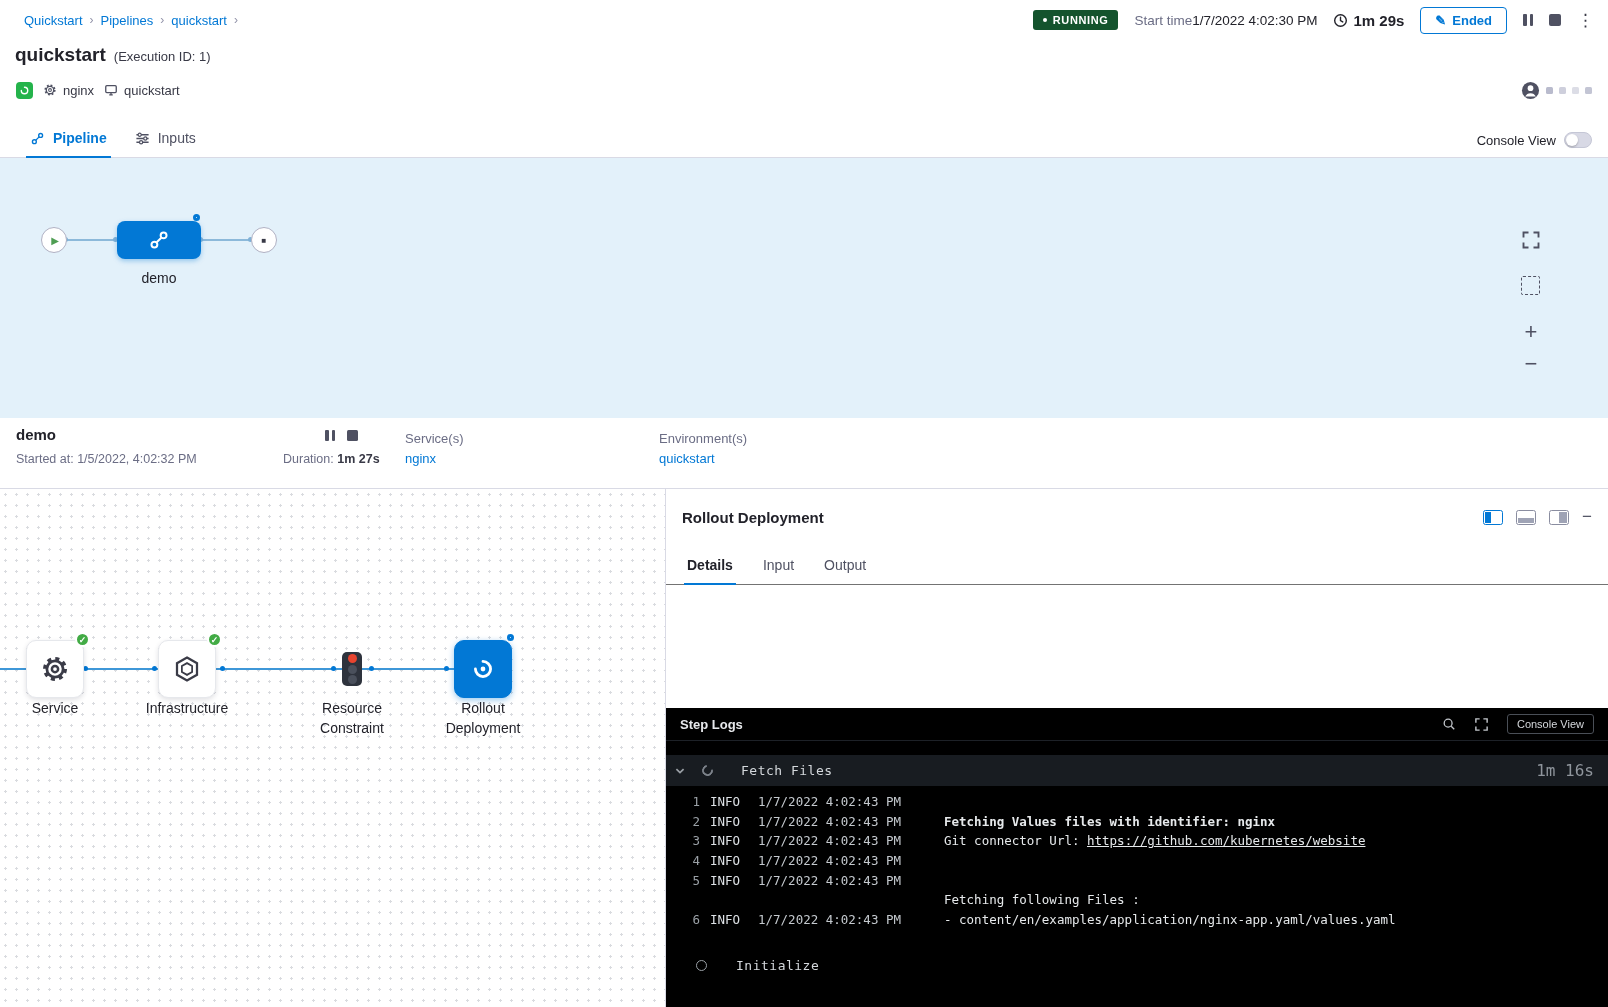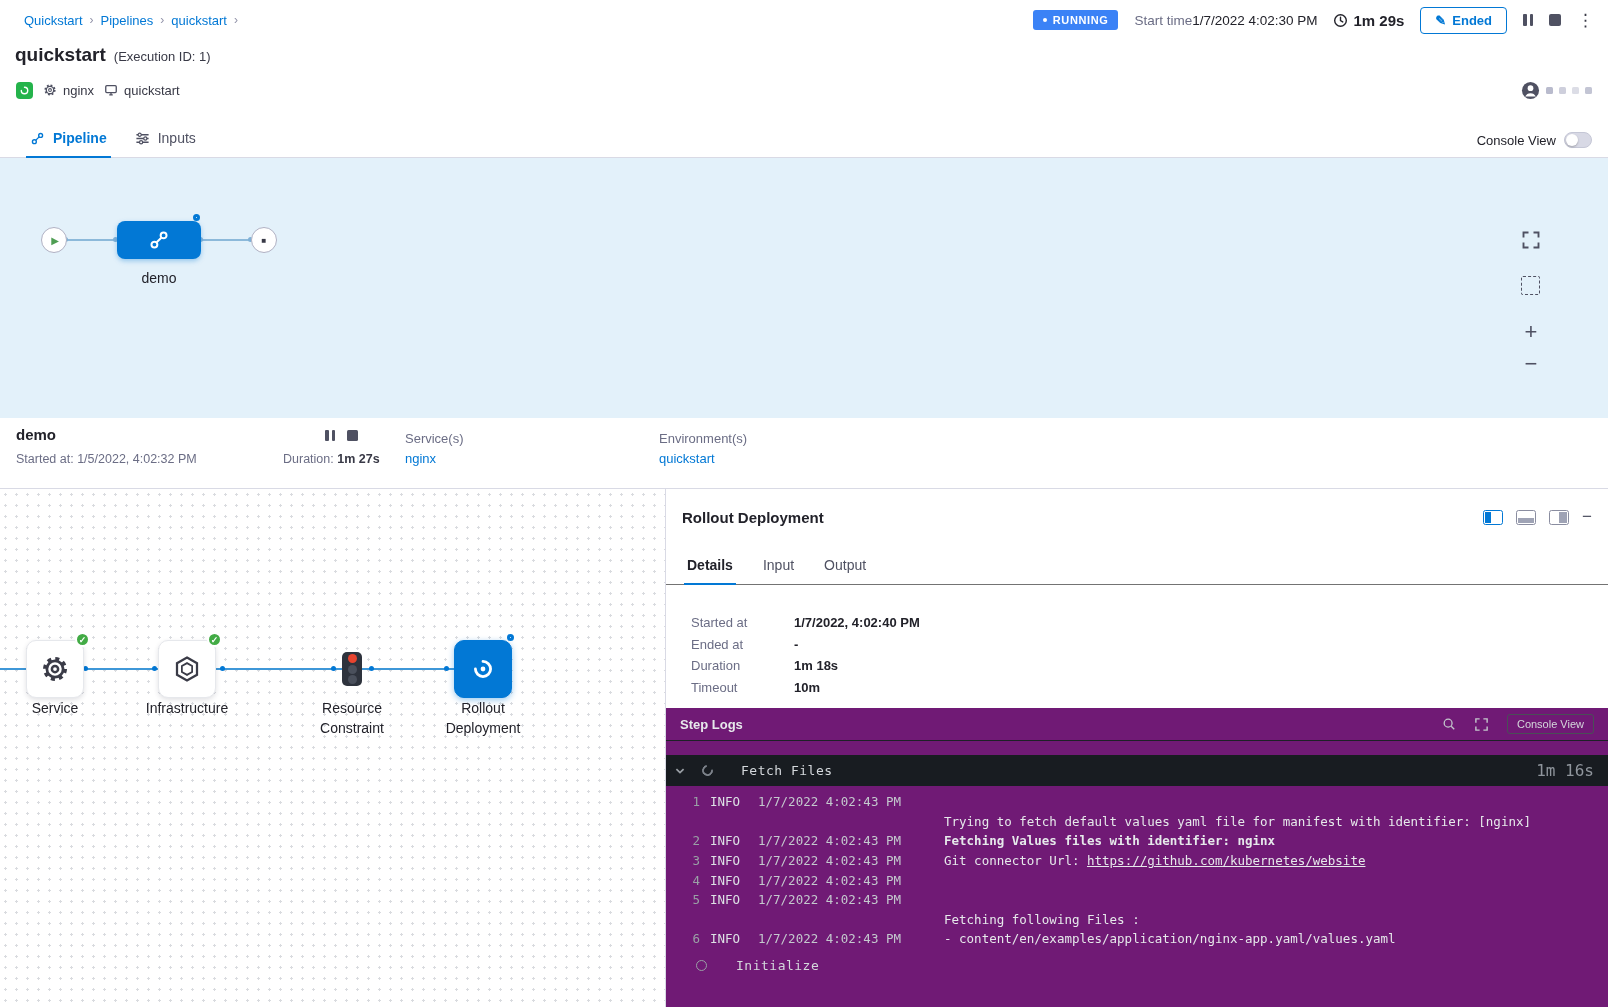"RUNNING" .badge-running { background: #3b82f6 -> #14532d }
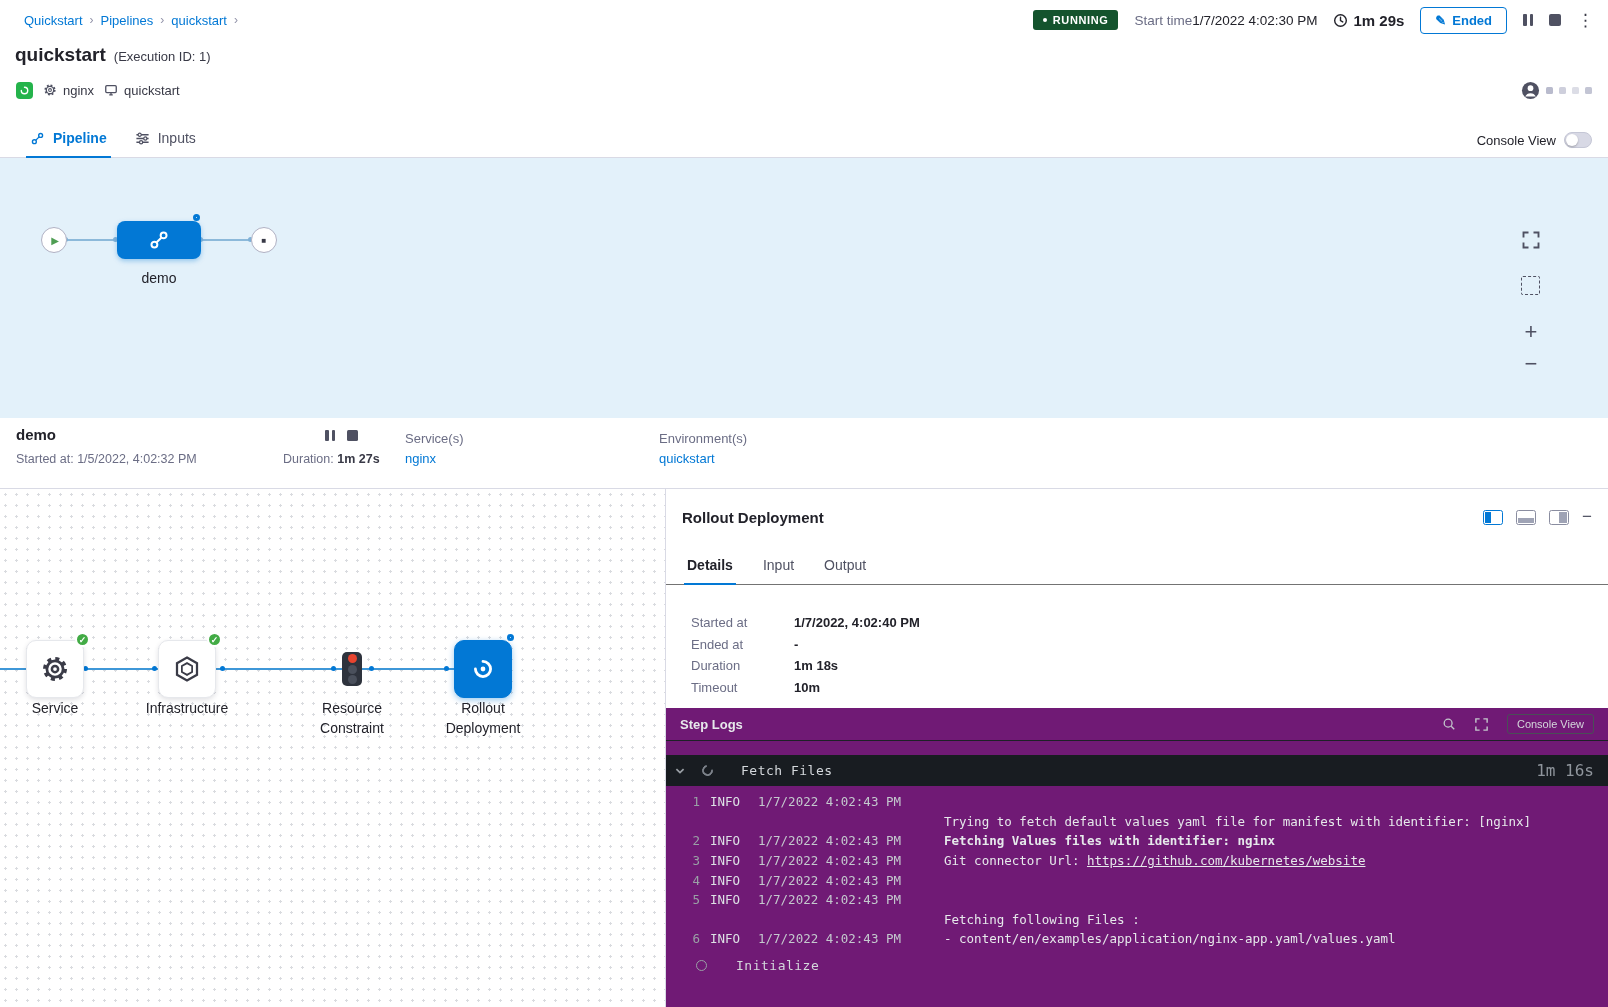"Started at" div.pn-fields { html: <div> <div> <span>Started at</span> <span>1/7/2022, 4:02:40 PM</span> </div> <div> <span>Ended at</span> <span>-</span> </div> <div> <span>Duration</span> <span>1m 18s</span> </div> <div> <span>Timeout</span> <span>10m</span> </div> </div> -> none }
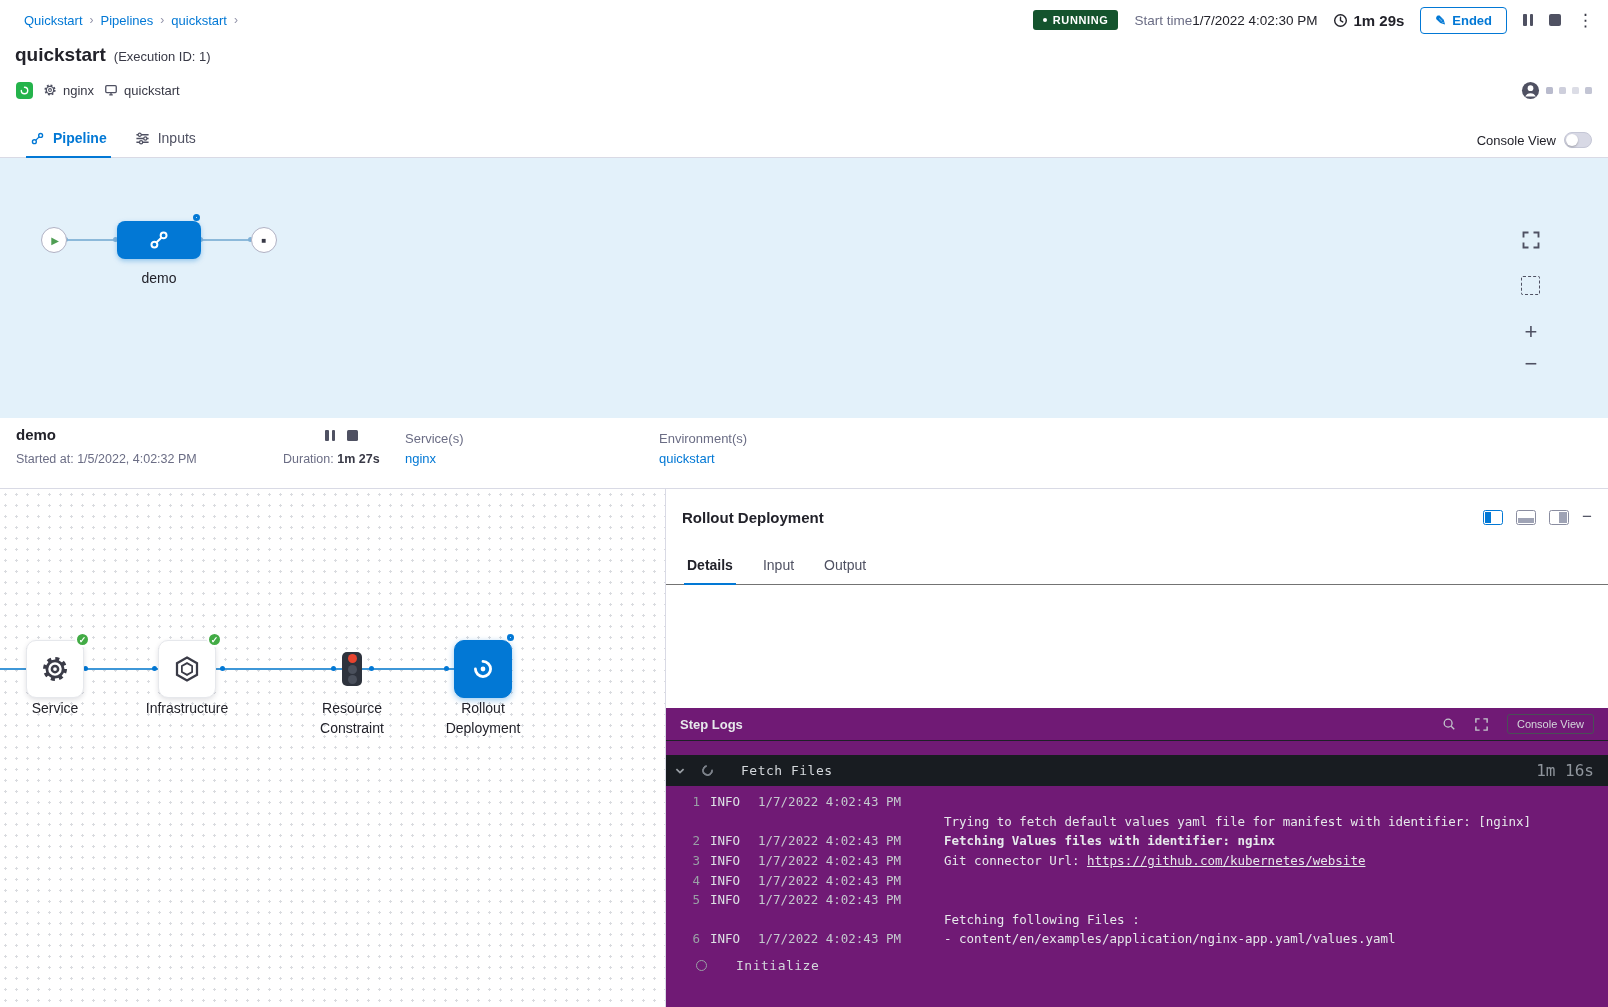"Step Logs" .logs { background: #701a75 -> #000000 }
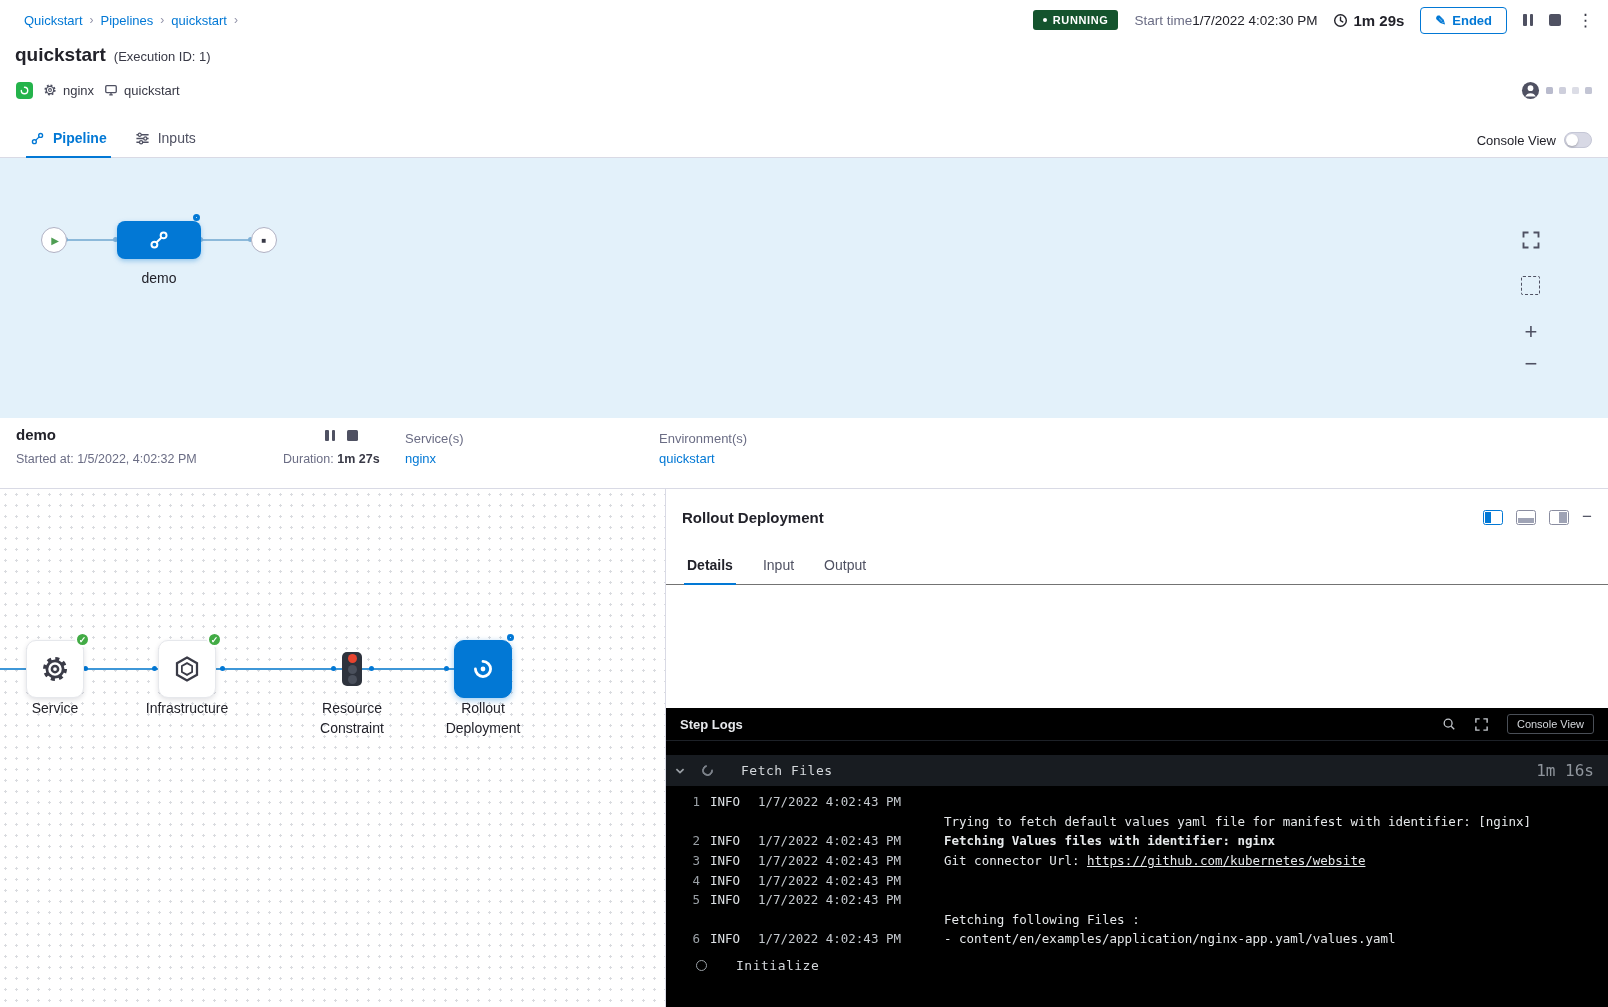"Trying to fetch default values" div.log-row { html: <div> <span></span> <span></span> <span></span> <span>Trying to fetch default values yaml file for manifest with identifier: [nginx]</span> </div> -> none }
